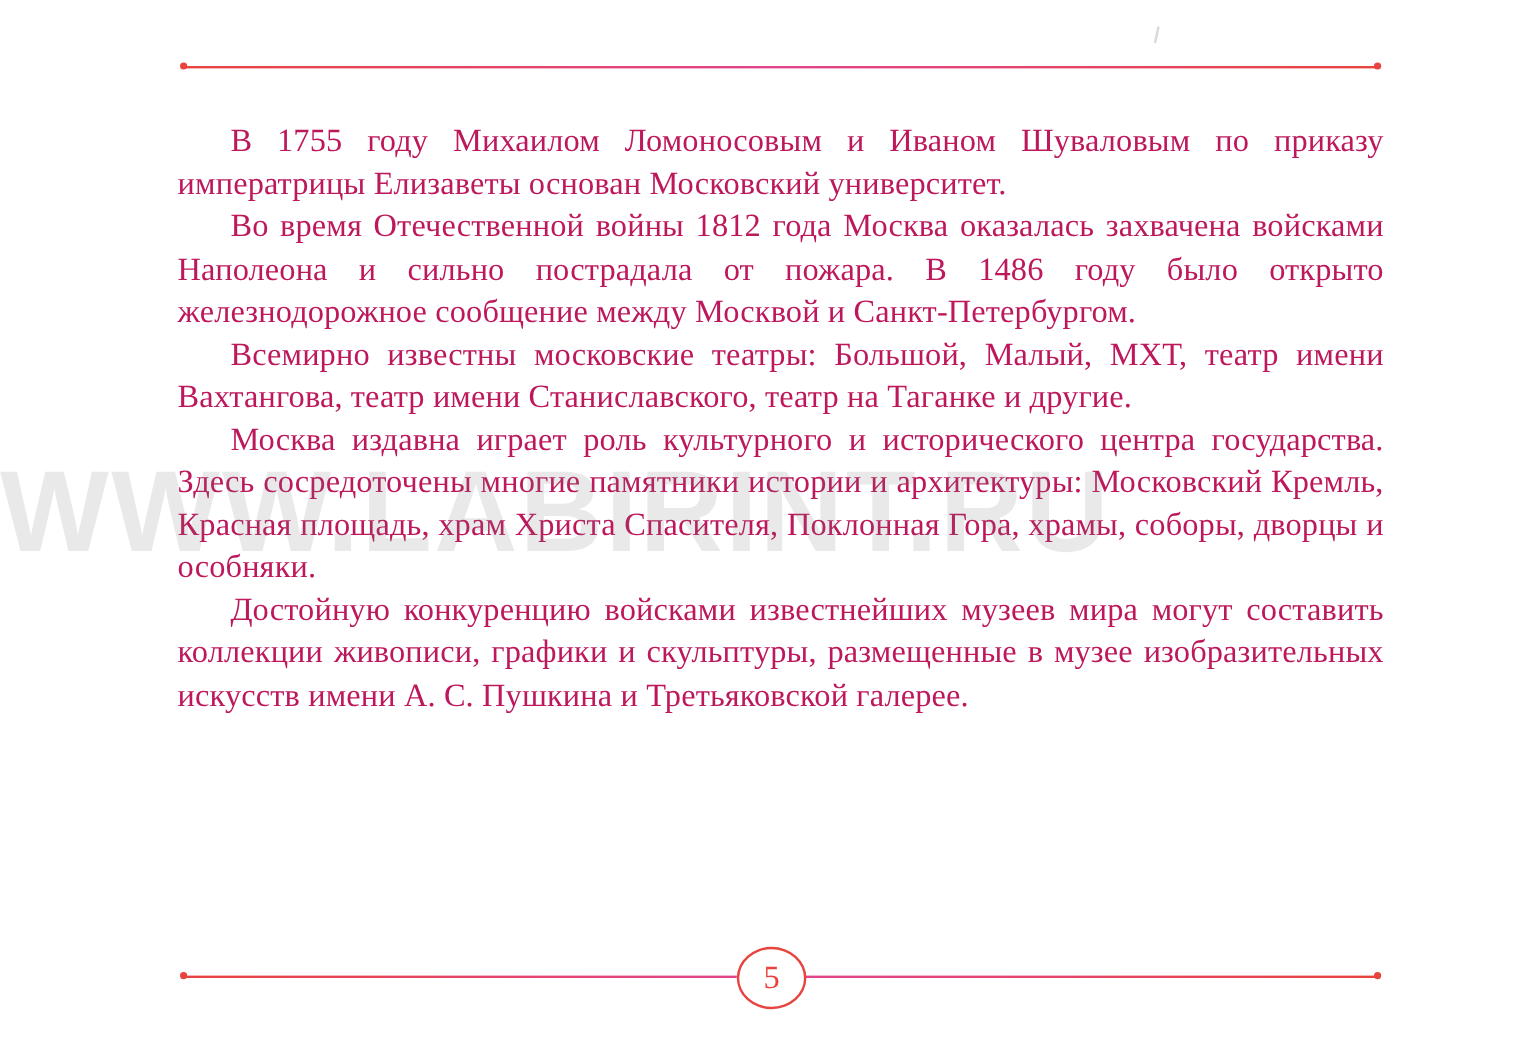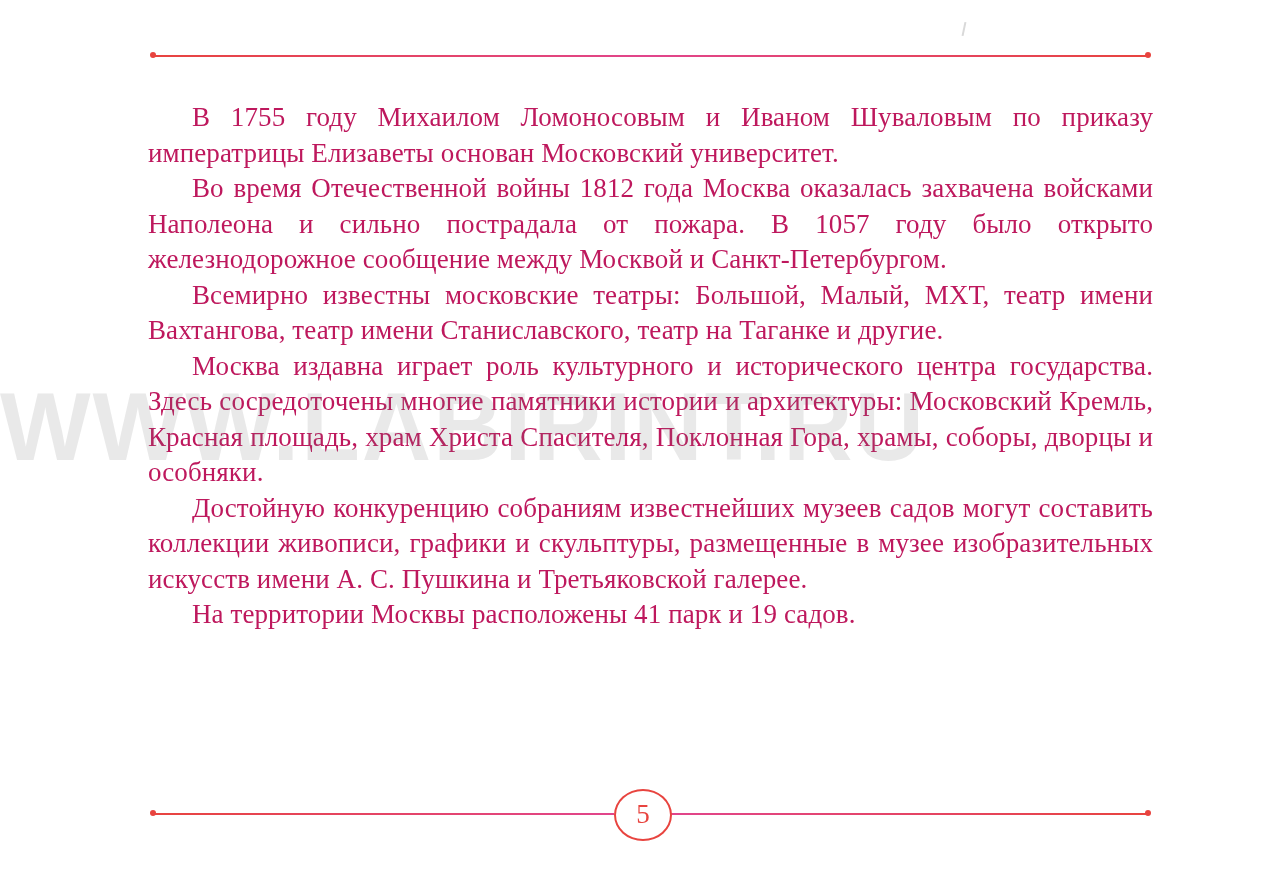"Во время Отечественной войны 1812" p.para { text: 1057 -> 1486 }
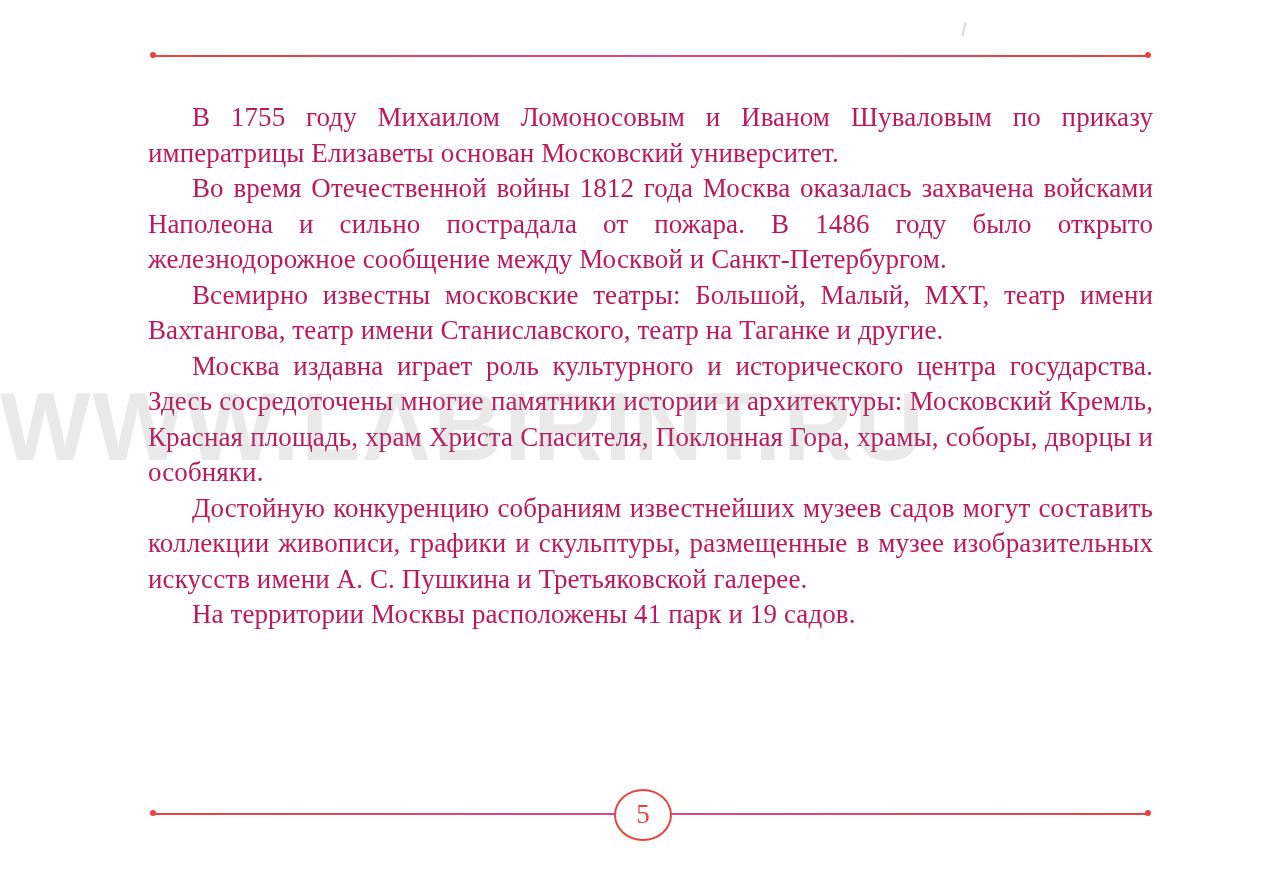"Достойную конкуренцию собраниям" p.para { text: собраниям известнейших музеев садов -> войсками известнейших музеев мира }
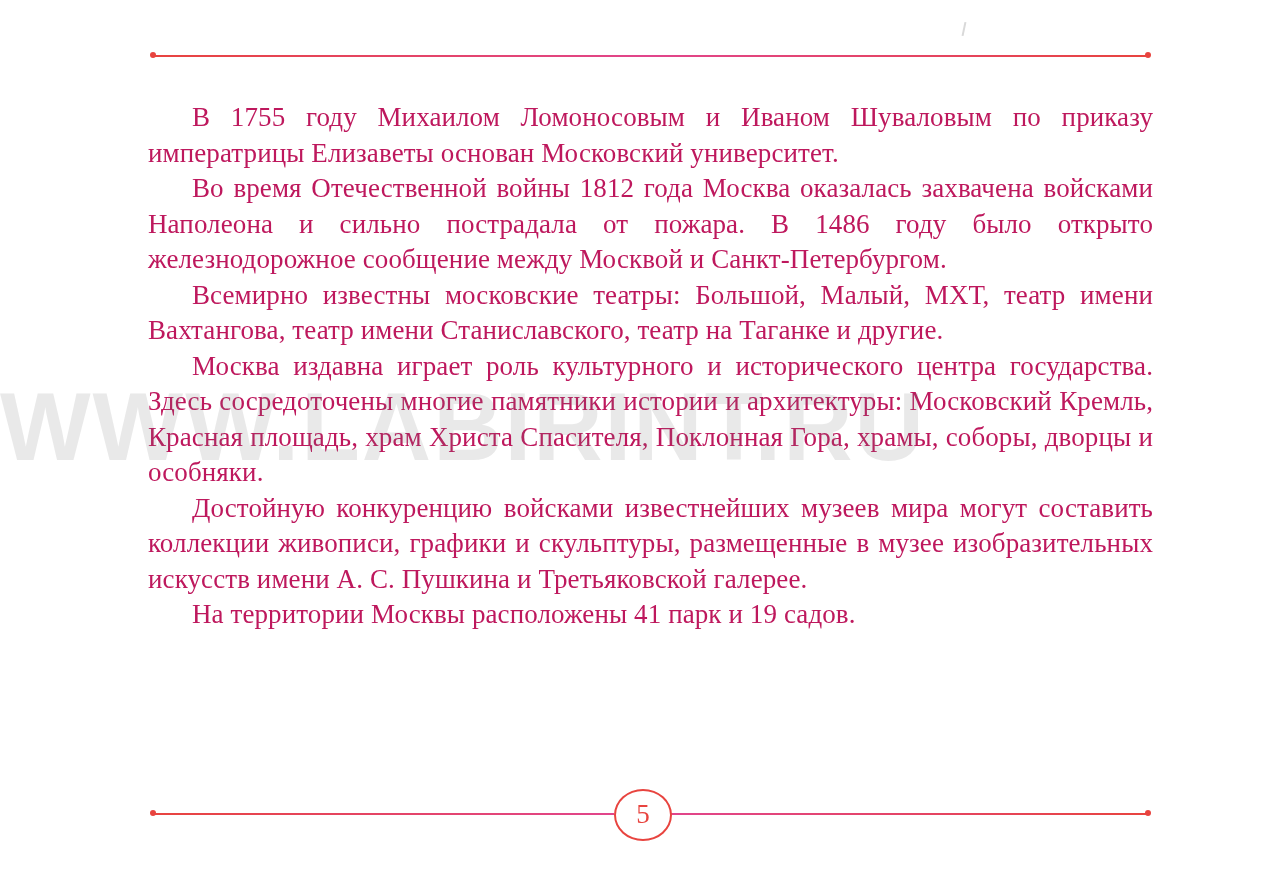"На территории Москвы расположены 41" p.para { html: <p>На территории Москвы расположены 41 парк и 19 садов.</p> -> none }
